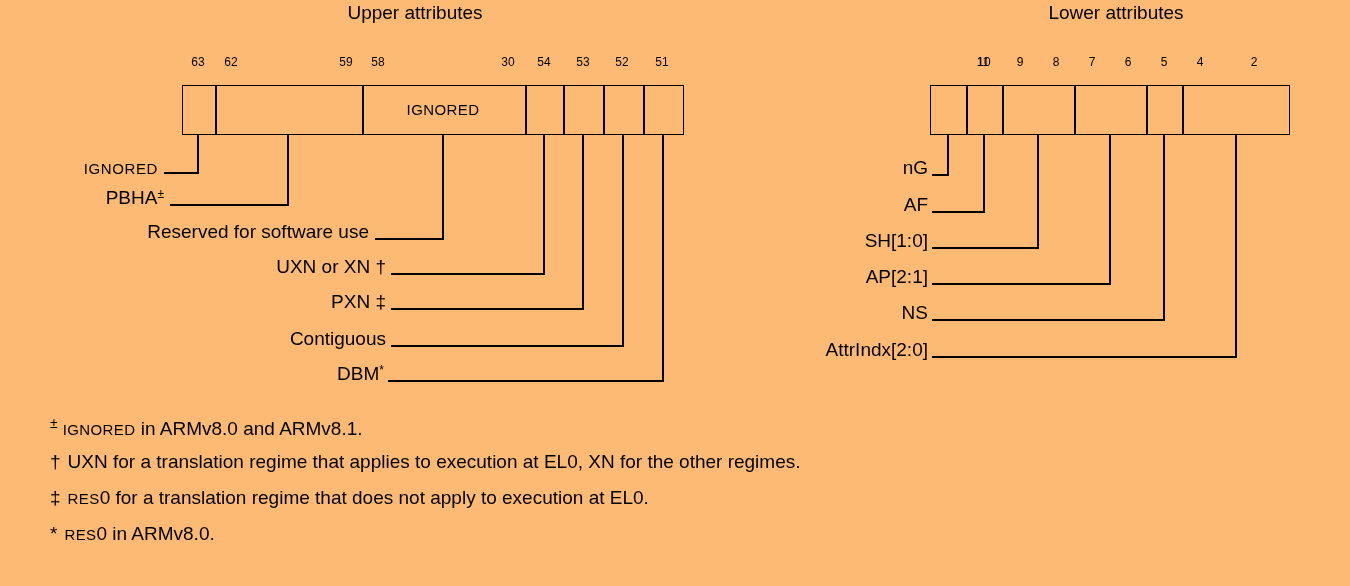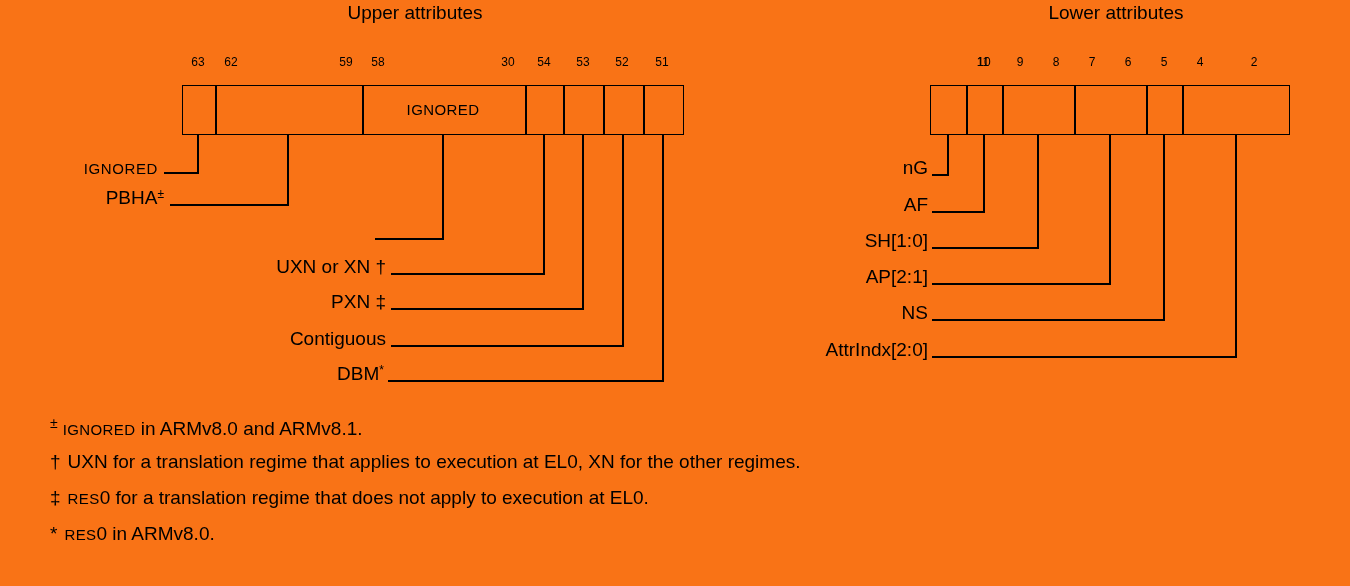"Upper attributes" #stage { background: #f97316 -> #fdba74 }
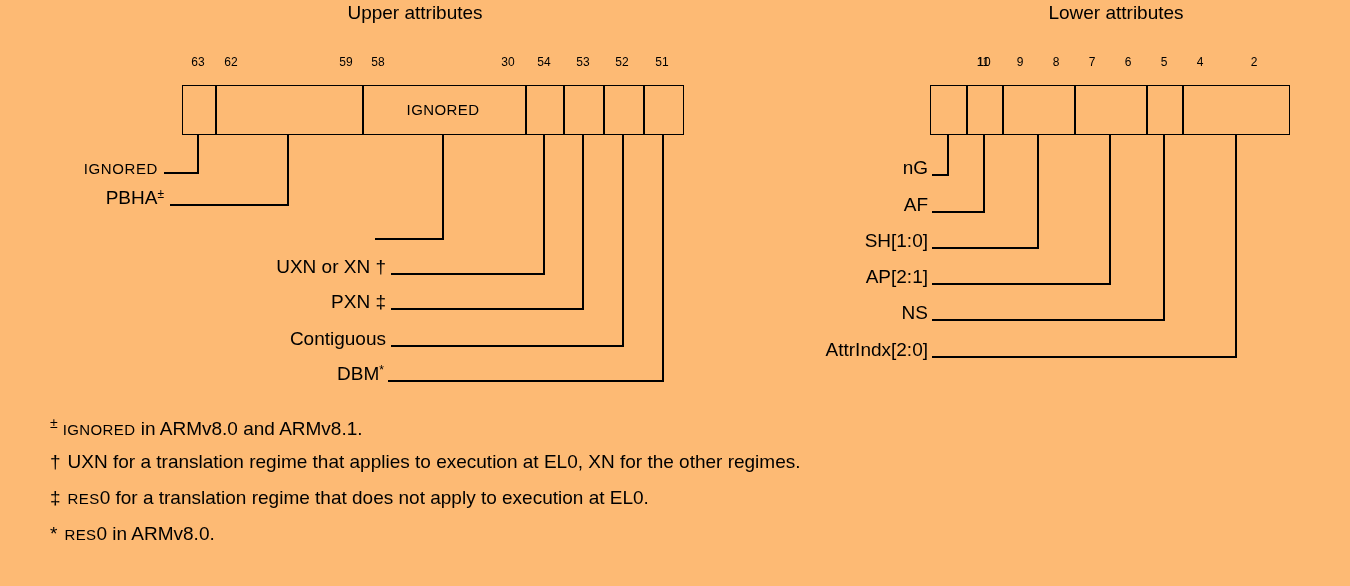"Reserved for software use" div.flabel { html: none -> <div>Reserved for software use</div> }
